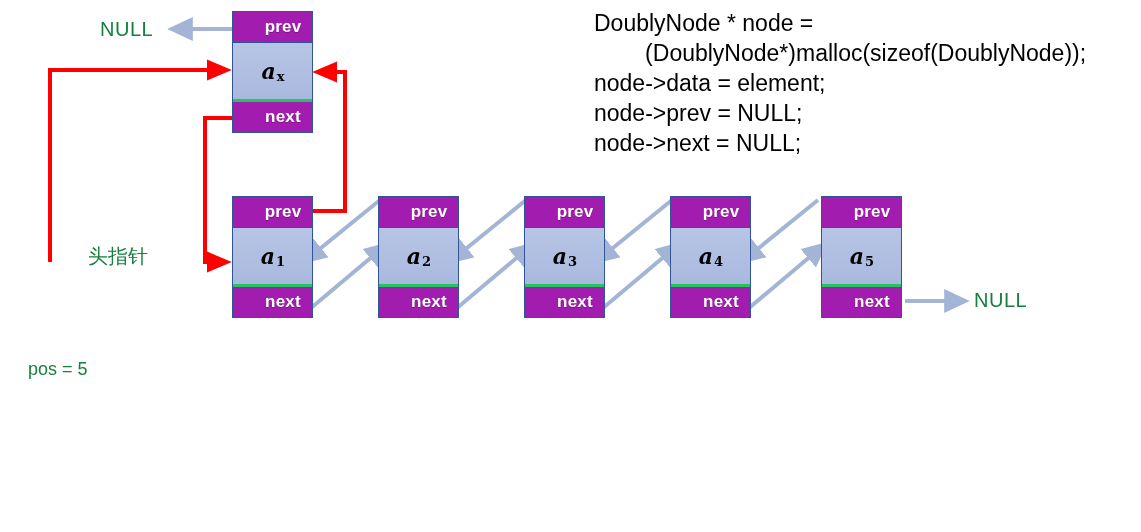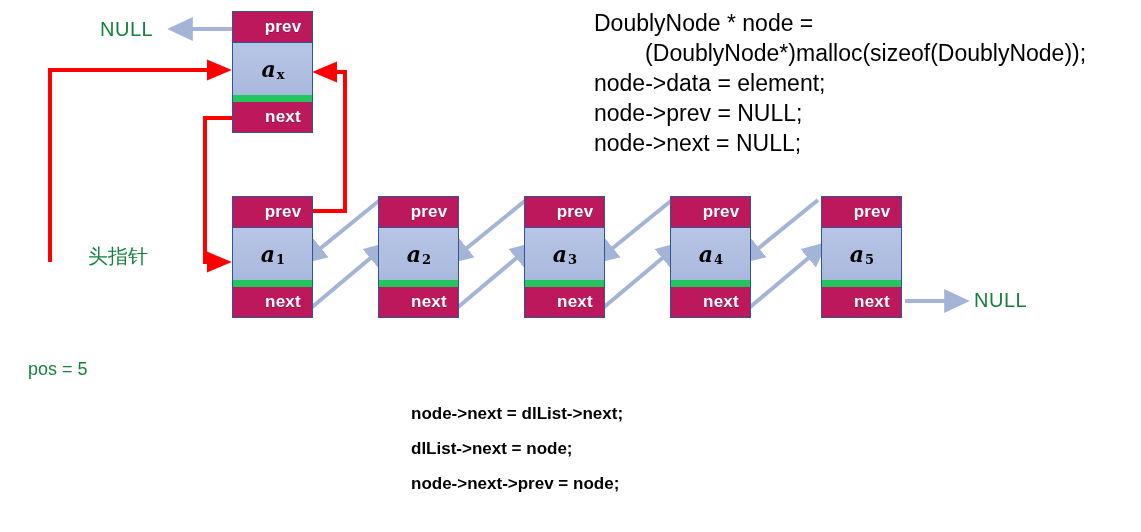"prev" .node .band { background: #be185d -> #a21caf }
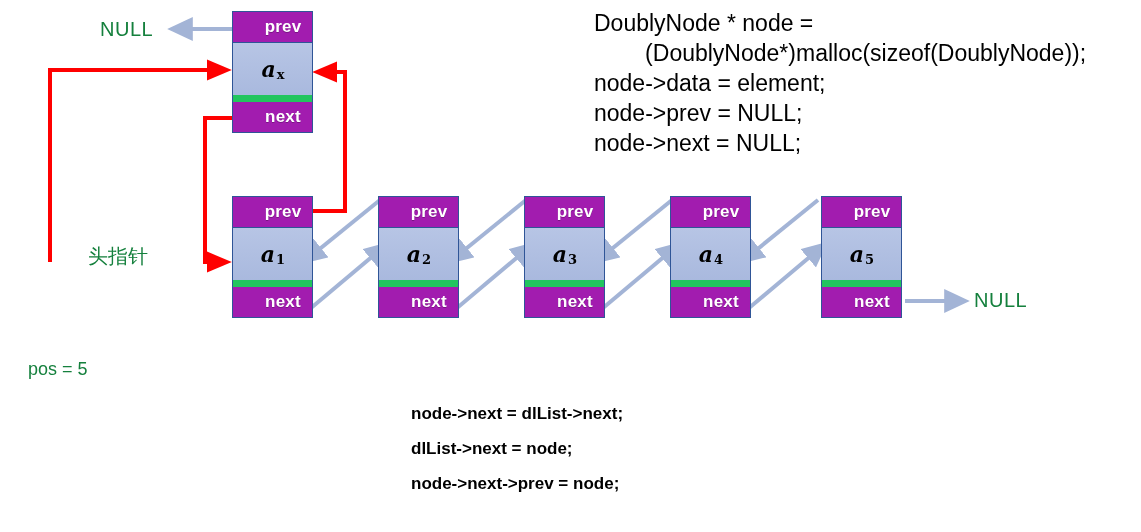"next" .node .band.bottom { border-top: 7px solid #22c55e -> 3px solid #22c55e }
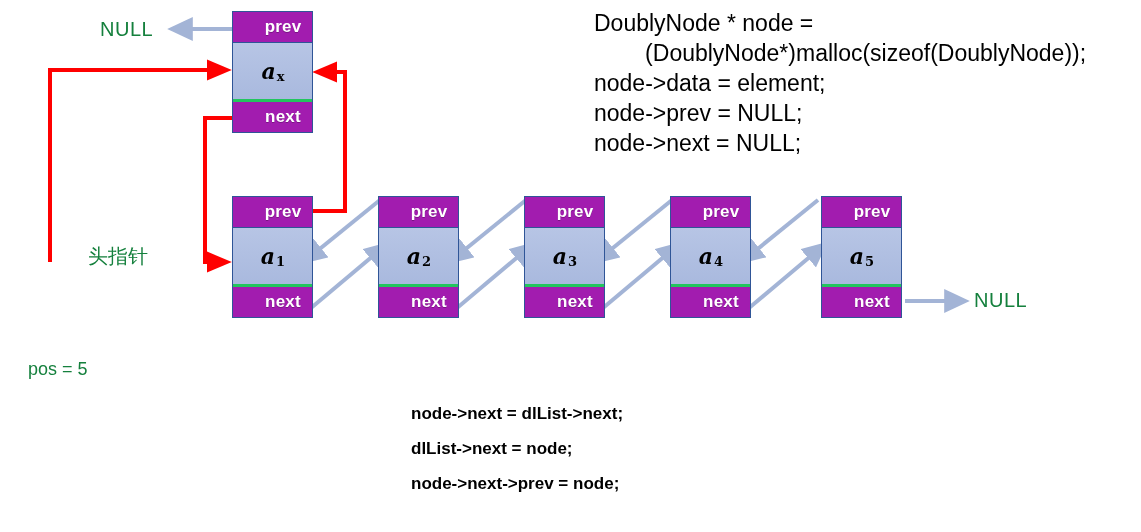"node->next = dlList->next;" div.code-bottom { html: <div>node-&gt;next = dlList-&gt;next; dlList-&gt;next = node; node-&gt;next-&gt;prev = node;</div> -> none }
